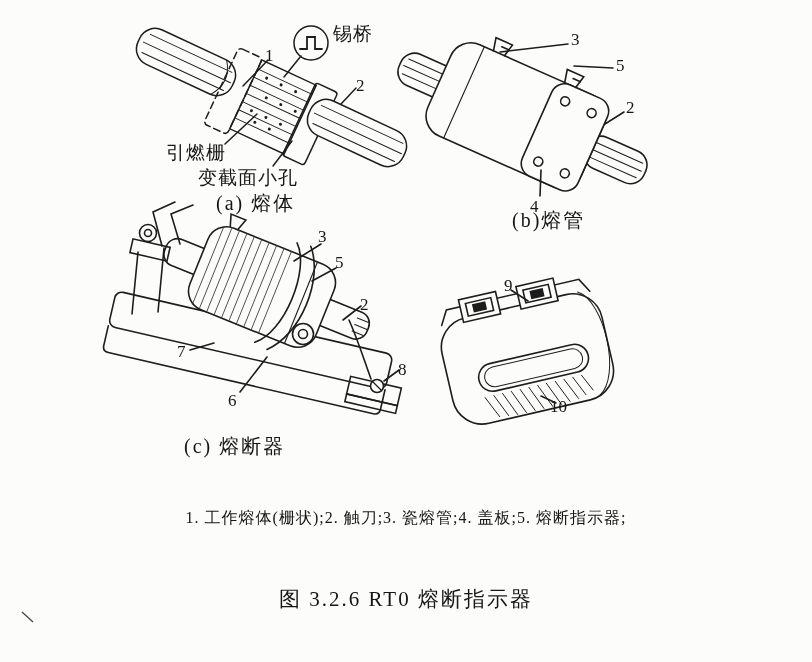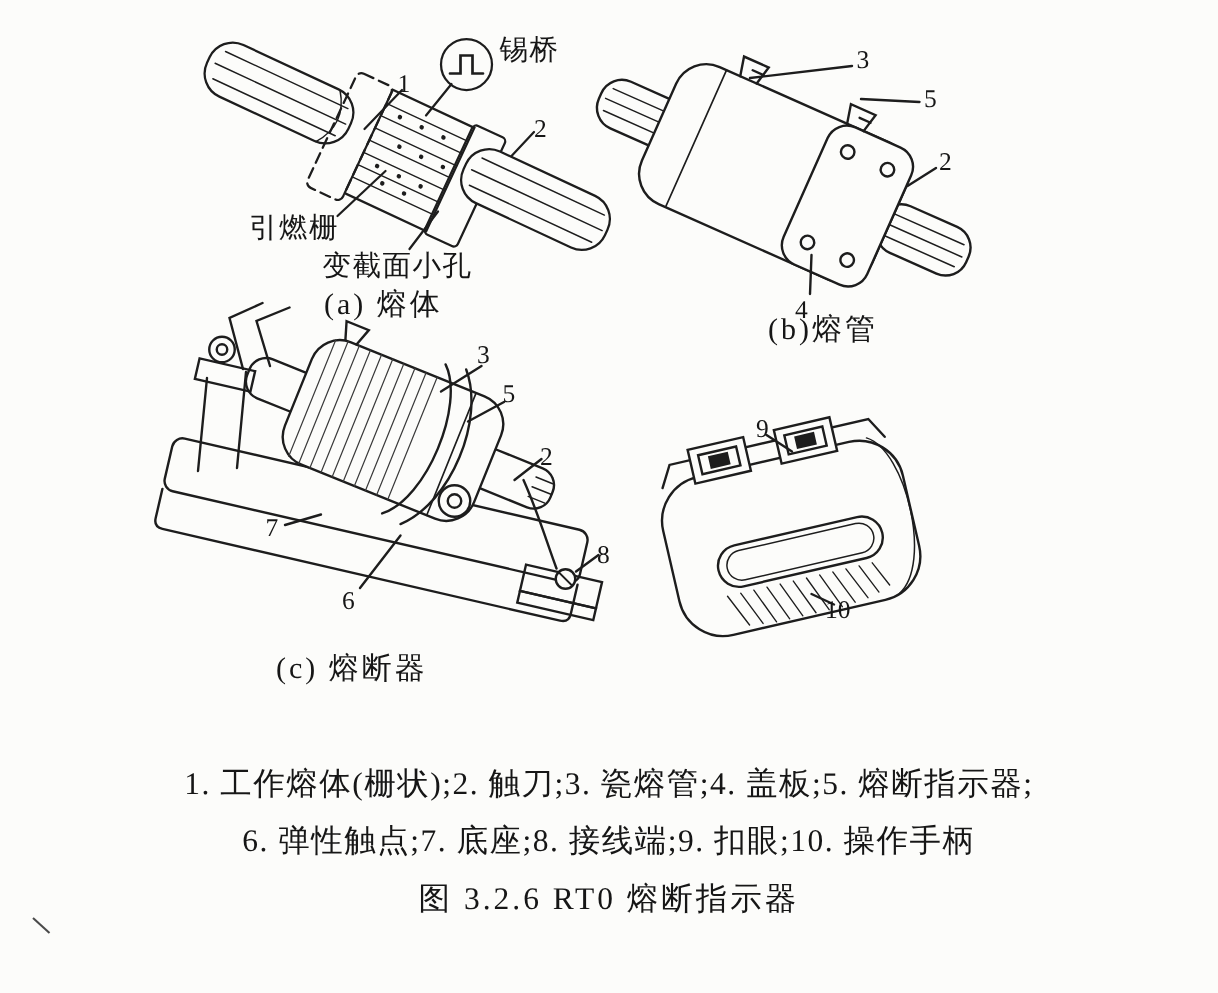"变截面小孔" div.lbl { left: 215px -> 198px }
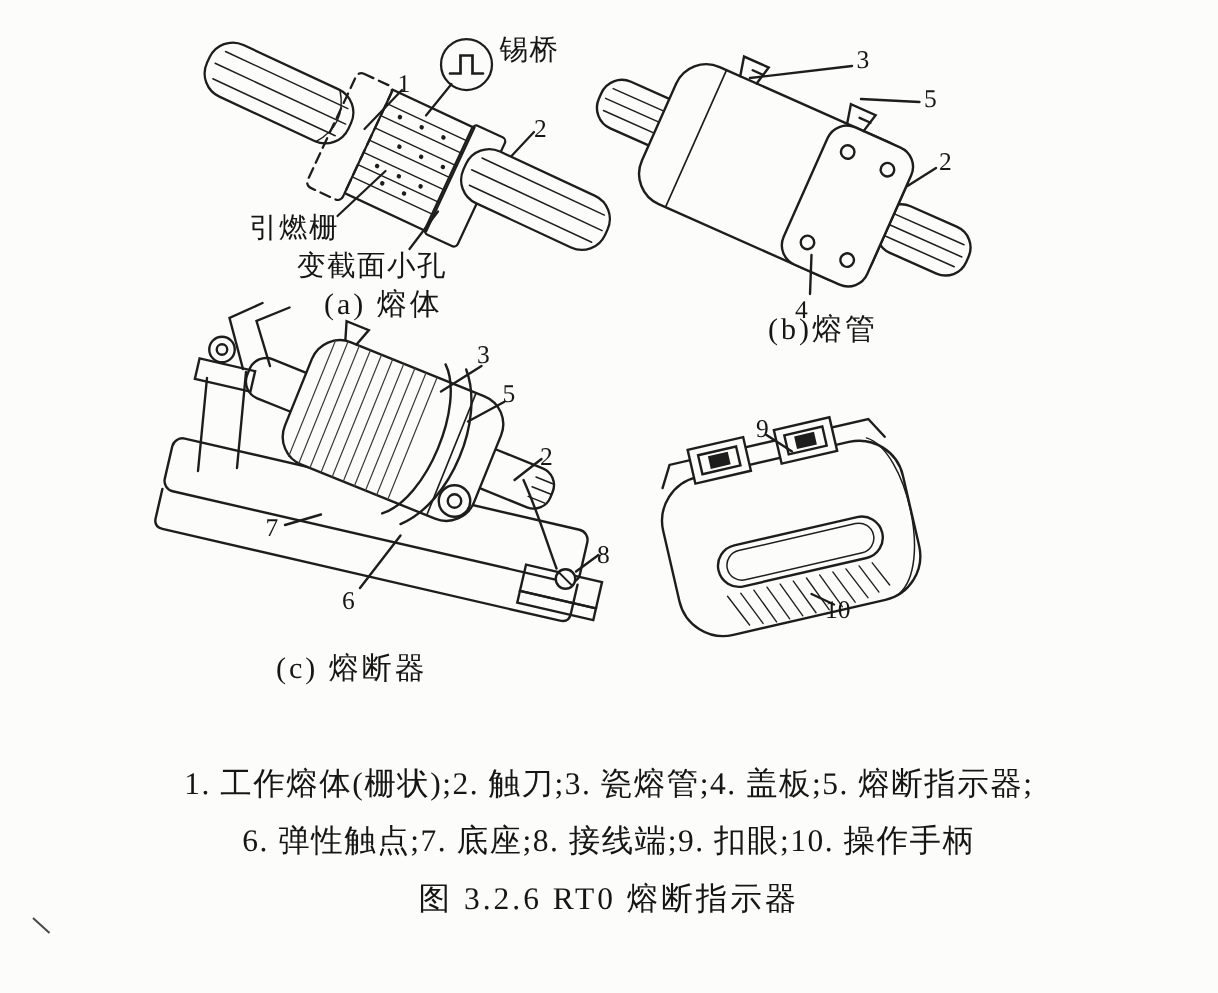"1. 工作熔体(栅状);2. 触刀;3. 瓷熔管;4. 盖板;5." .legend-line { font-size: 21px -> 16px }
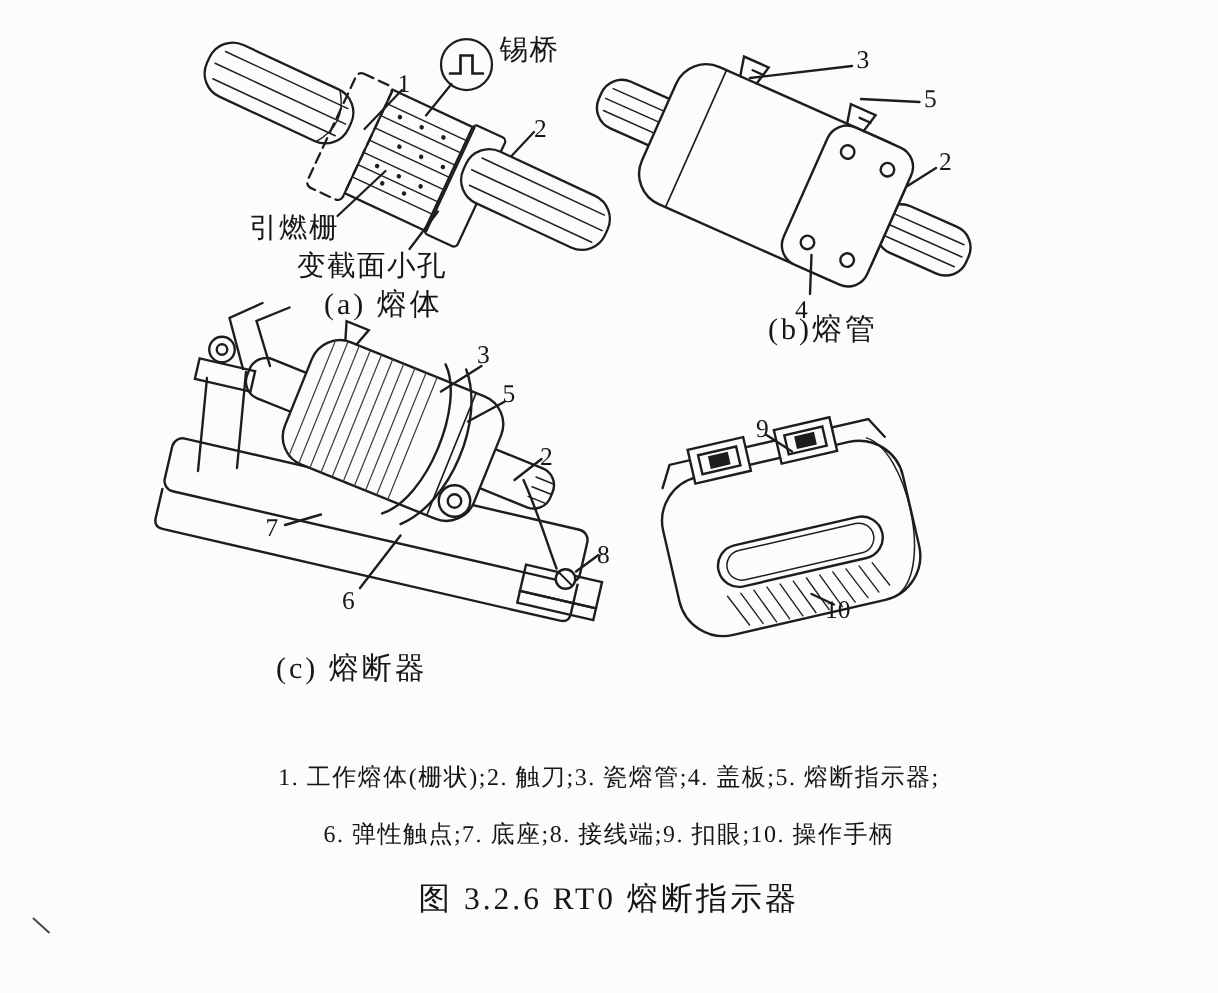"6. 弹性触点;7. 底座;8. 接线端;9. 扣眼;10." div.legend-line { html: <div>6. 弹性触点;7. 底座;8. 接线端;9. 扣眼;10. 操作手柄</div> -> none }
